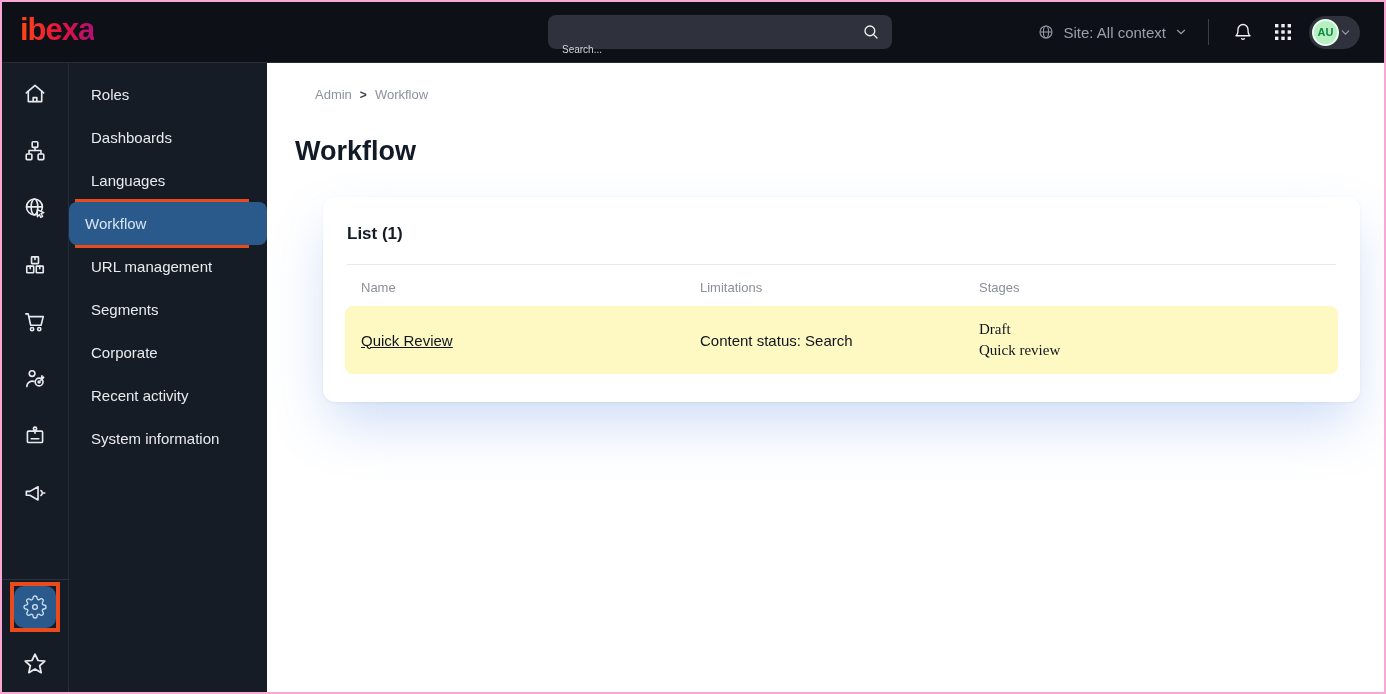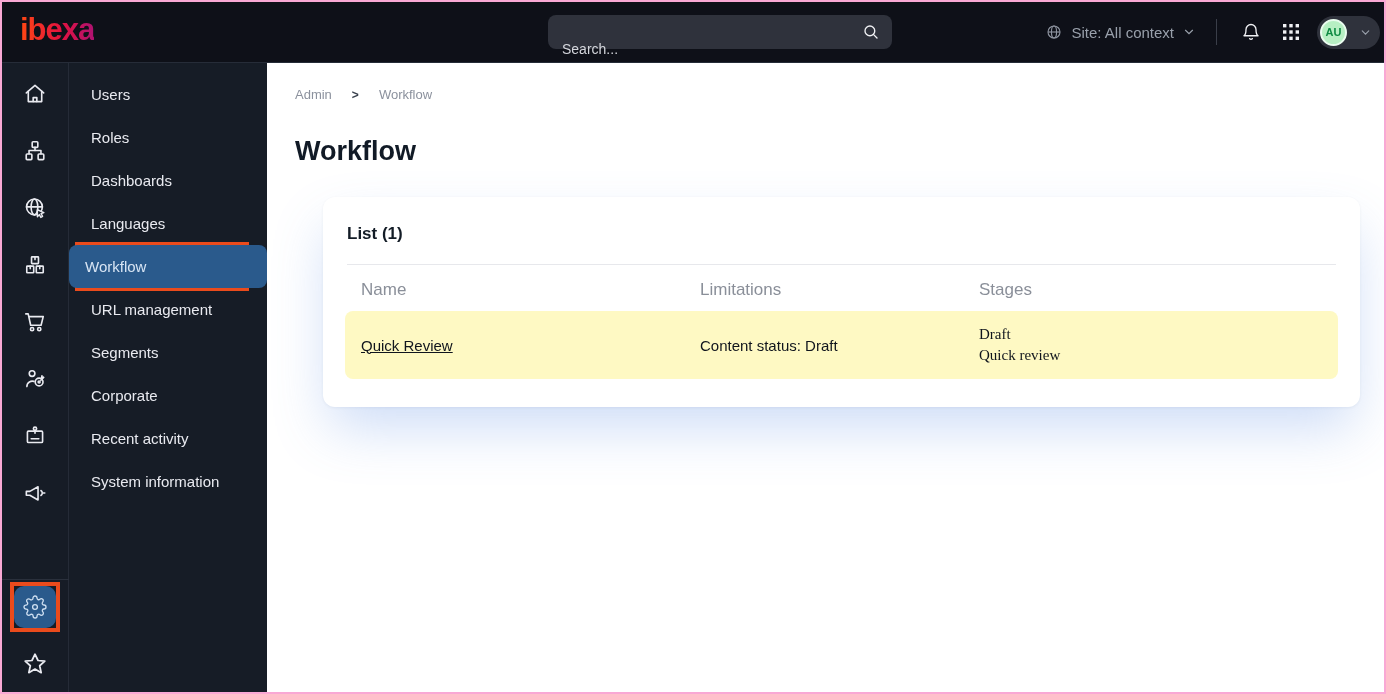"Site: All context" .top-right { right: 4px -> 24px }
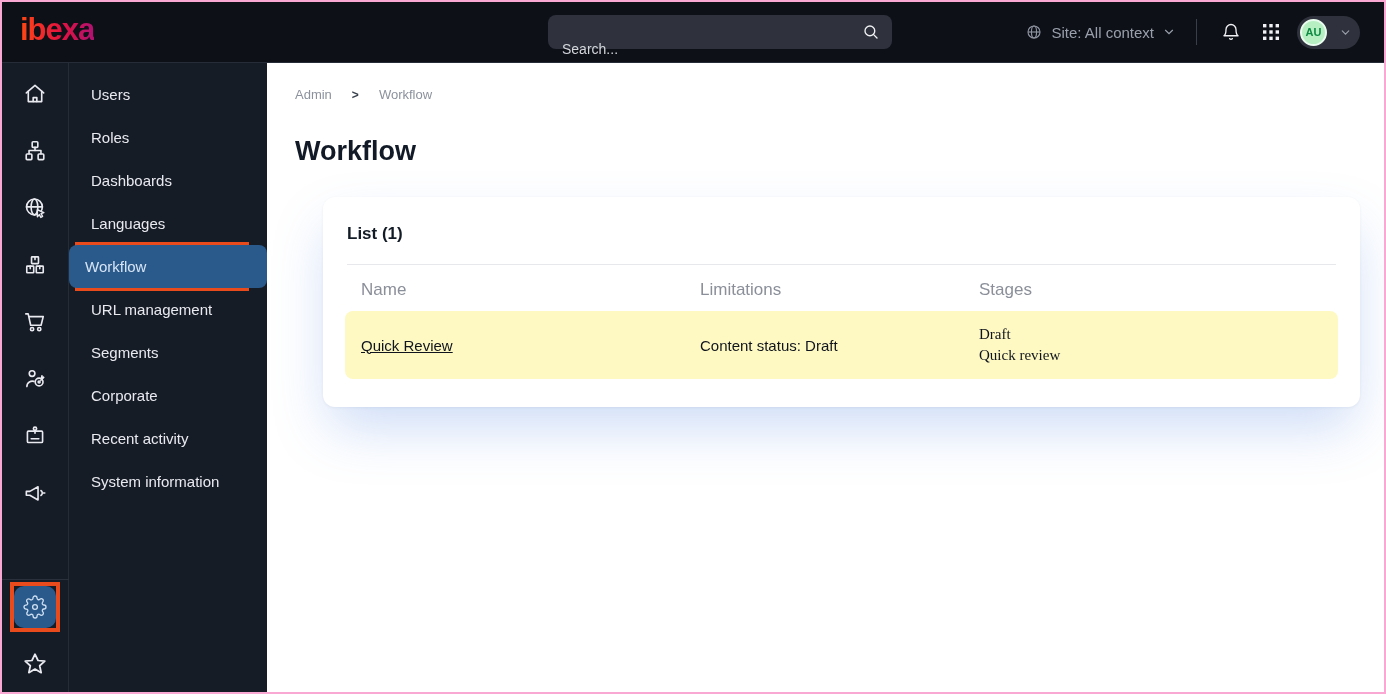"AU" .avatar-pill { gap: 12px -> 0 }
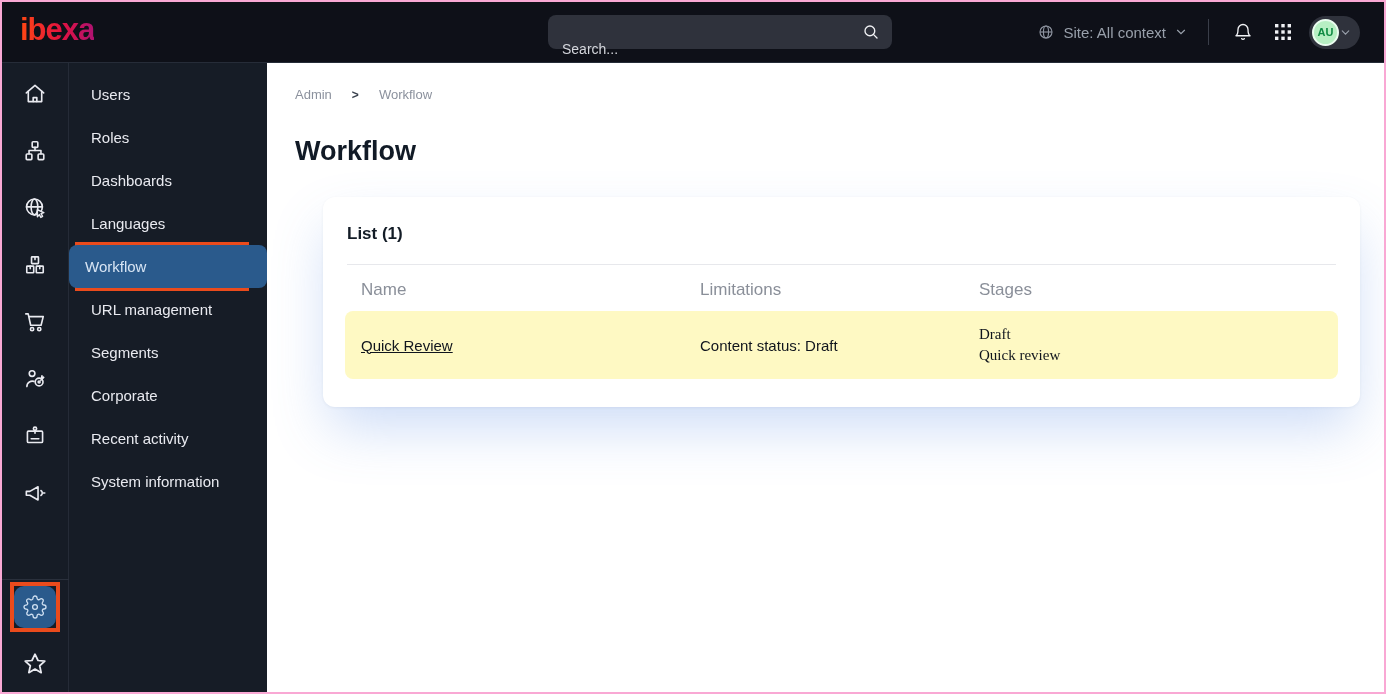"Search..." .searchbox input { font-size: 14px -> 10px }
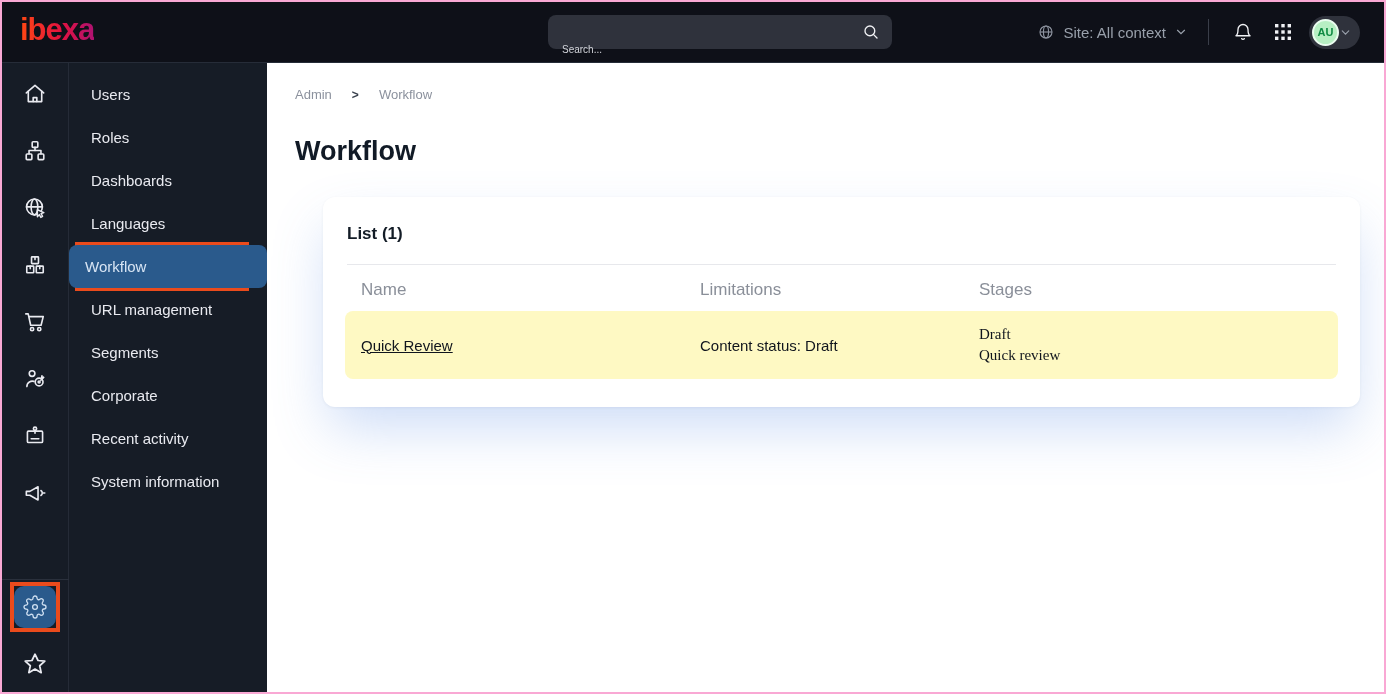"Users" div.menu-item { html: <div>Users</div> -> none }
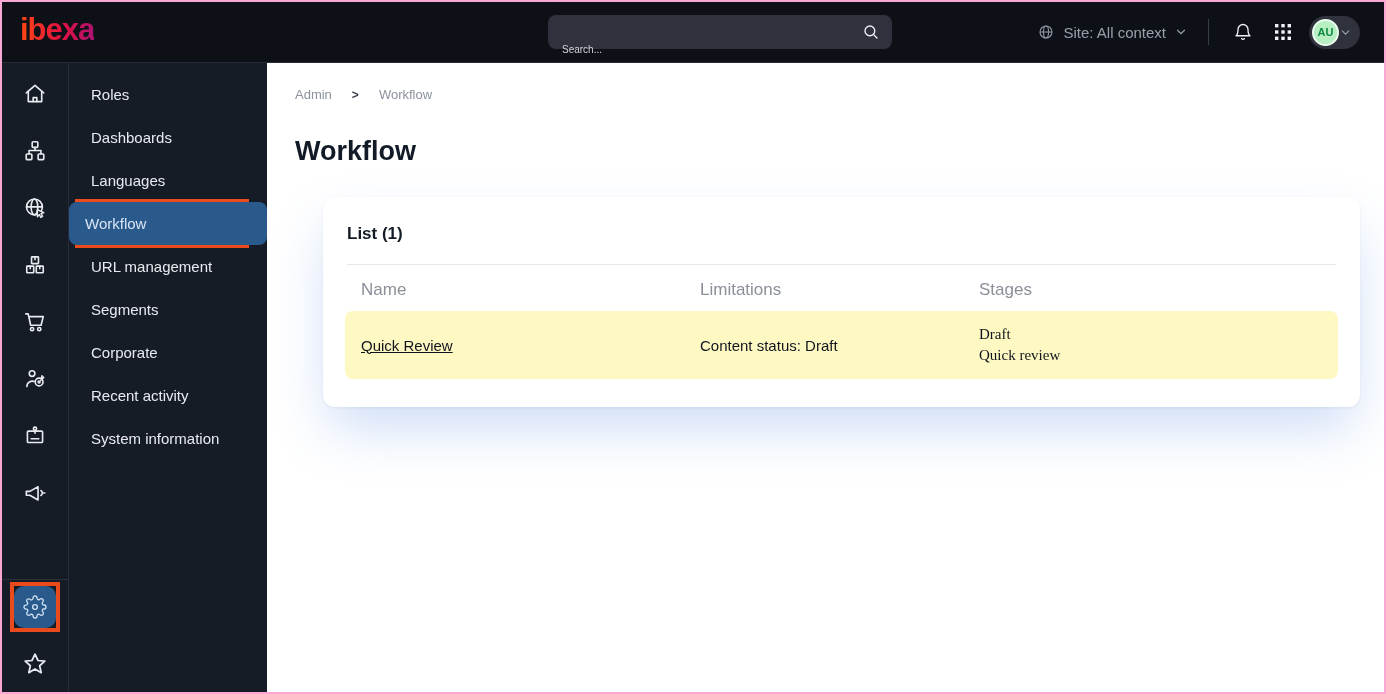"Admin" .breadcrumb { gap: 20px -> 8px; margin-left: none -> 20px }
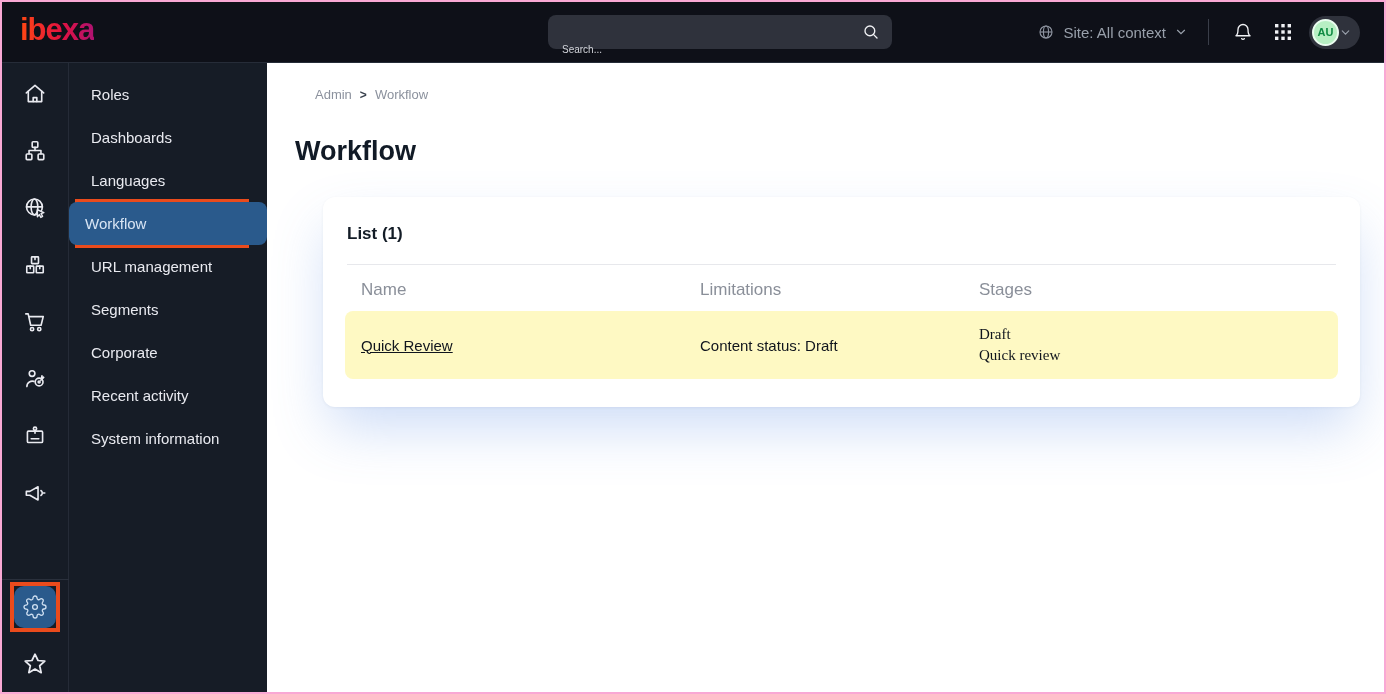"Name" .thead { font-size: 17px -> 13px }
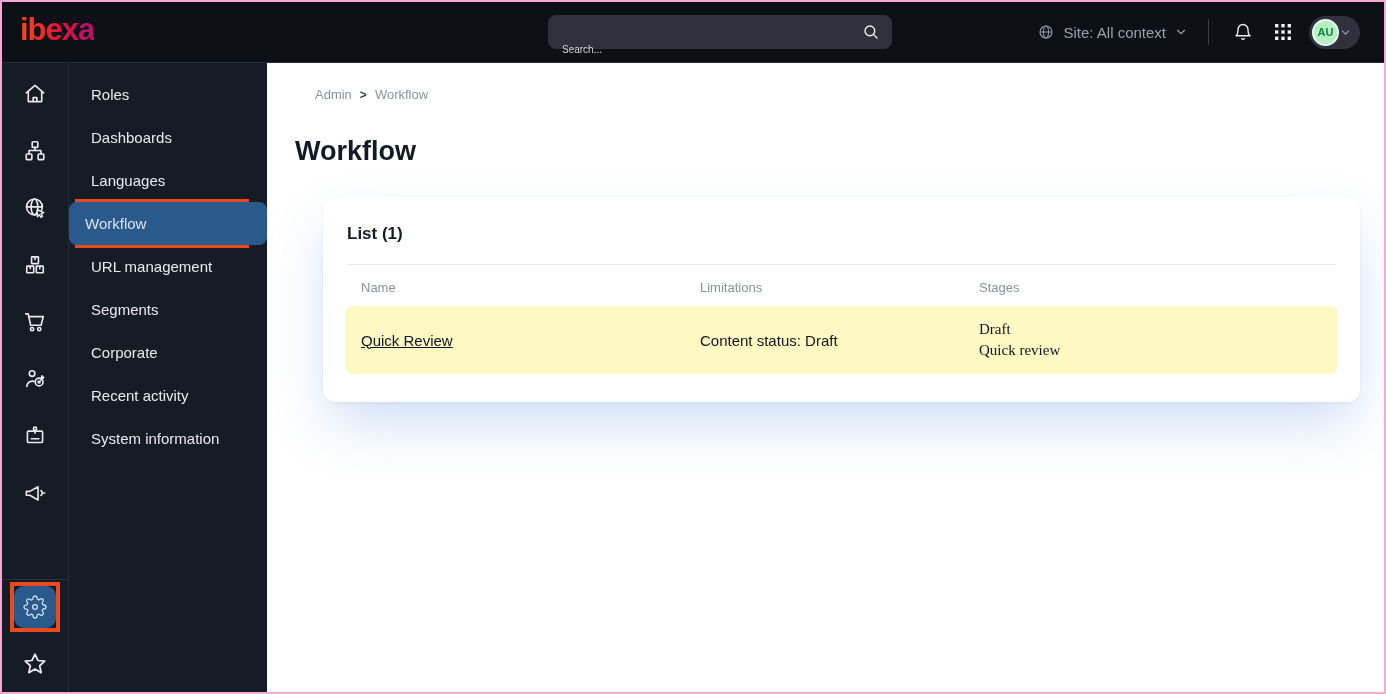"Content status: Draft" div { text: Draft -> Search }
